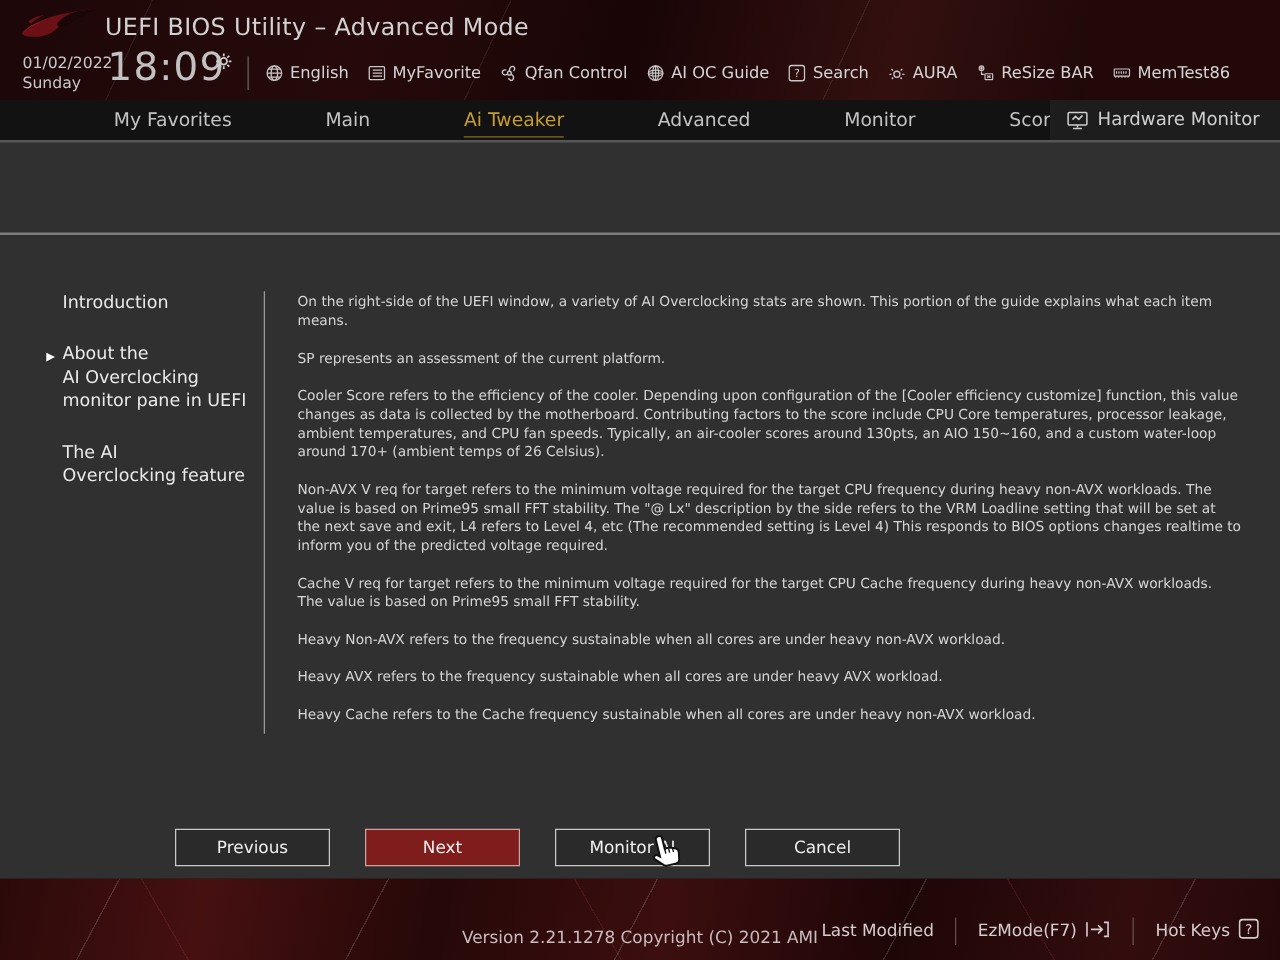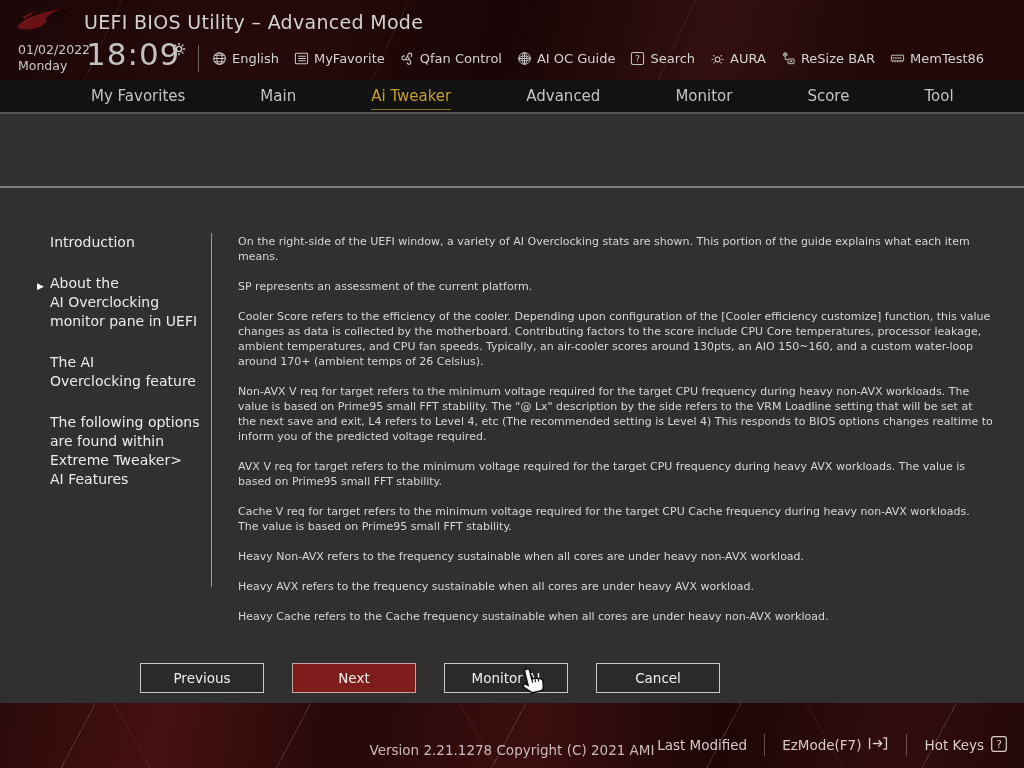"Monday" div { text: Monday -> Sunday }
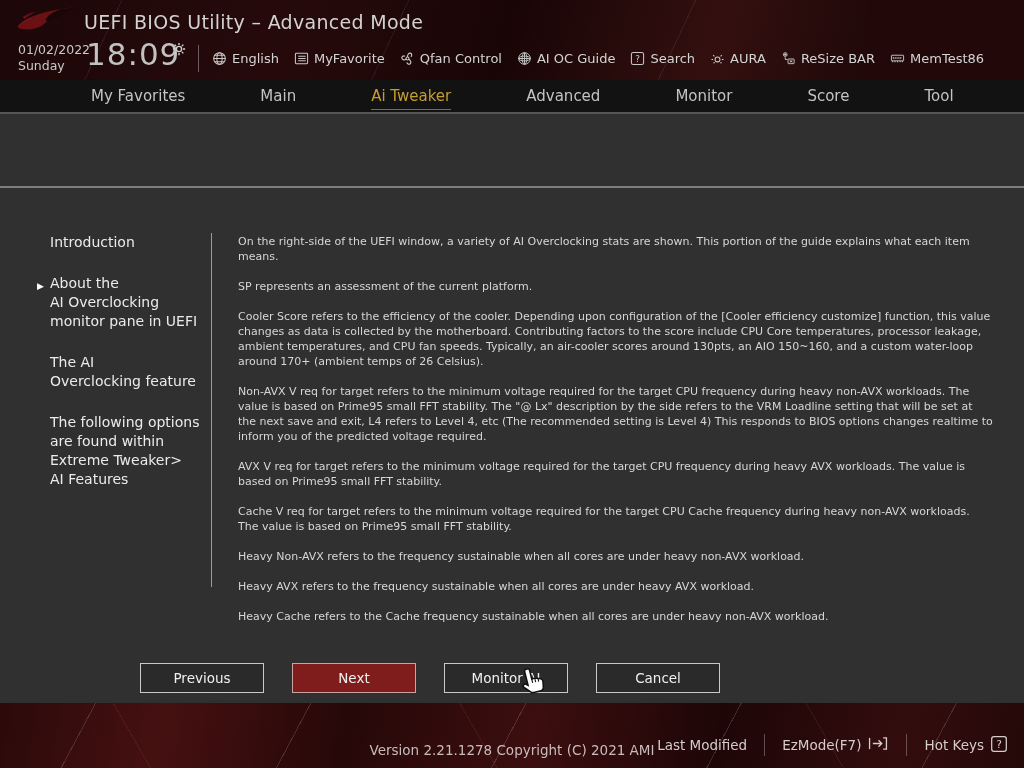"Hardware Monitor" div.hw-monitor { html: none -> <div> <span> <svg> <rect></rect> <path></path> <path></path> </svg> </span> <span>Hardware Monitor</span> </div> }
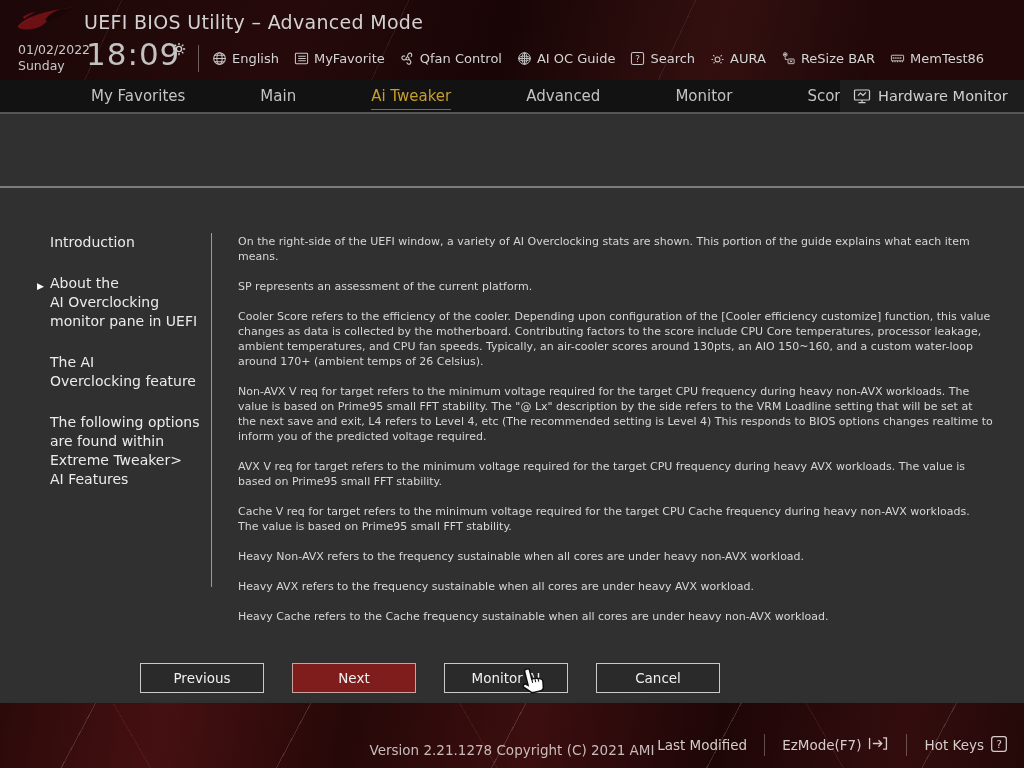"The following options" div.nav-item { html: <div> <span>The following options are found within Extreme Tweaker&gt; AI Features</span> </div> -> none }
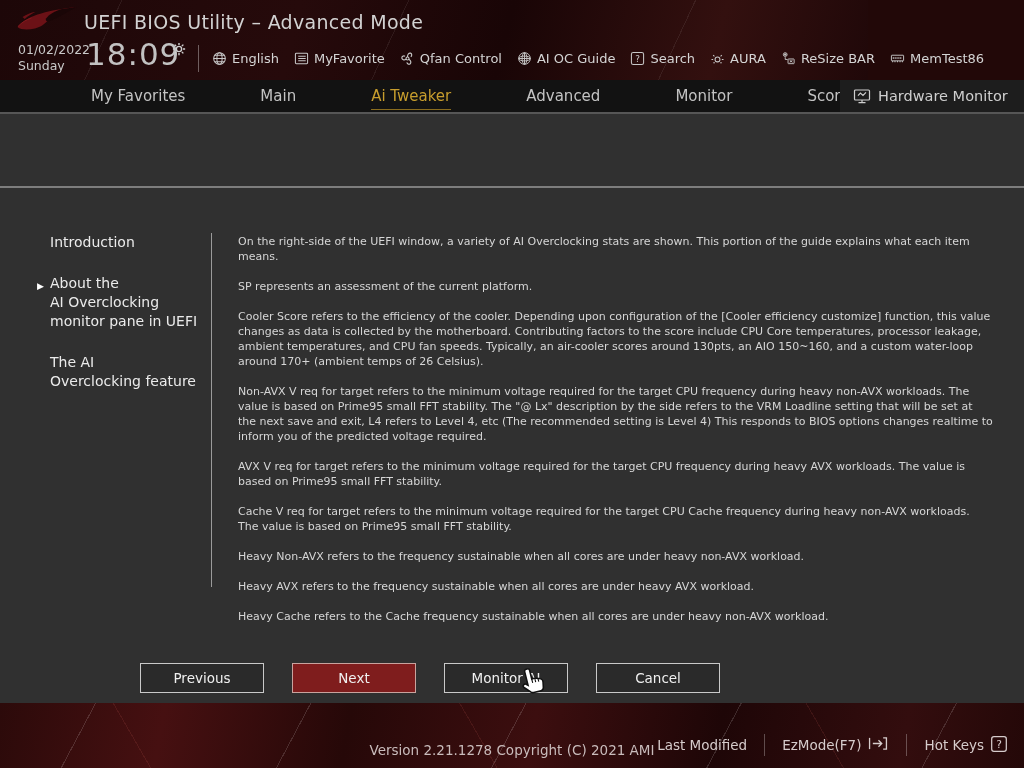"AVX V req for target" p.para { html: <p>AVX V req for target refers to the minimum voltage required for the target CPU frequency during heavy AVX workloads. The value is based on Prime95 small FFT stability.</p> -> none }
